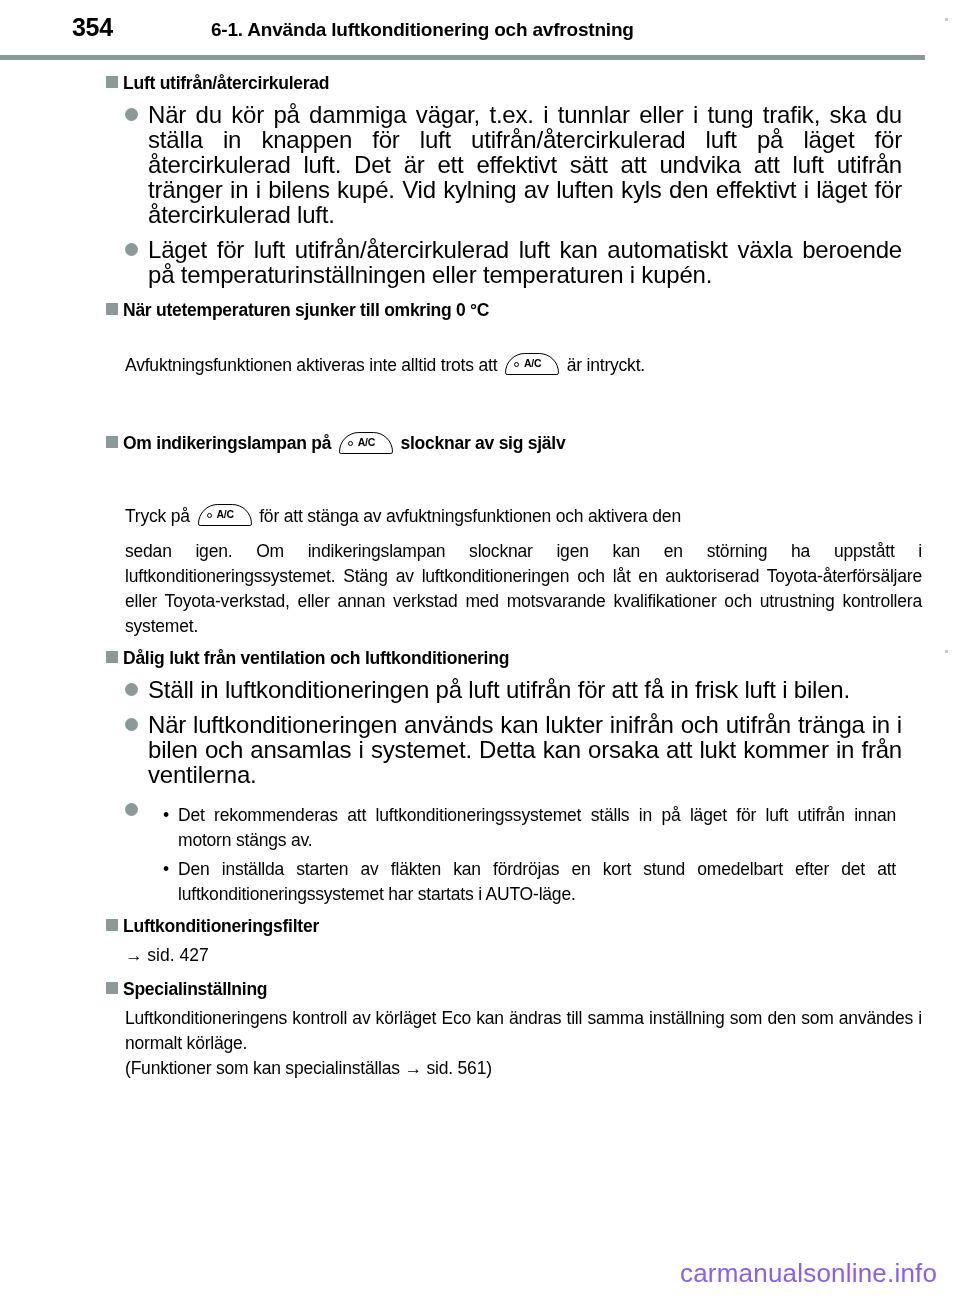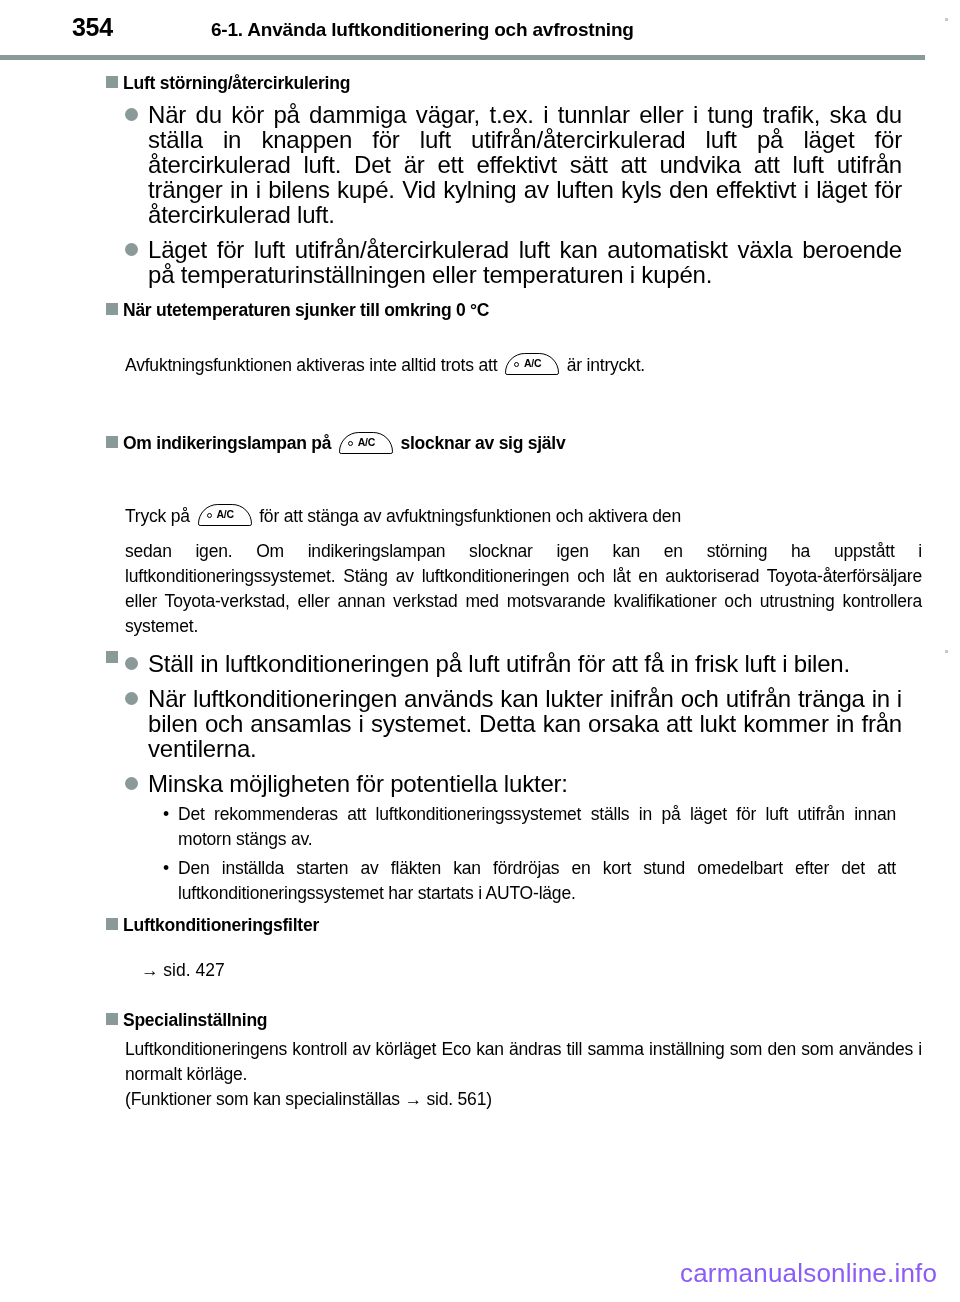"Luft störning/återcirkulering" span { text: störning/återcirkulering -> utifrån/återcirkulerad }
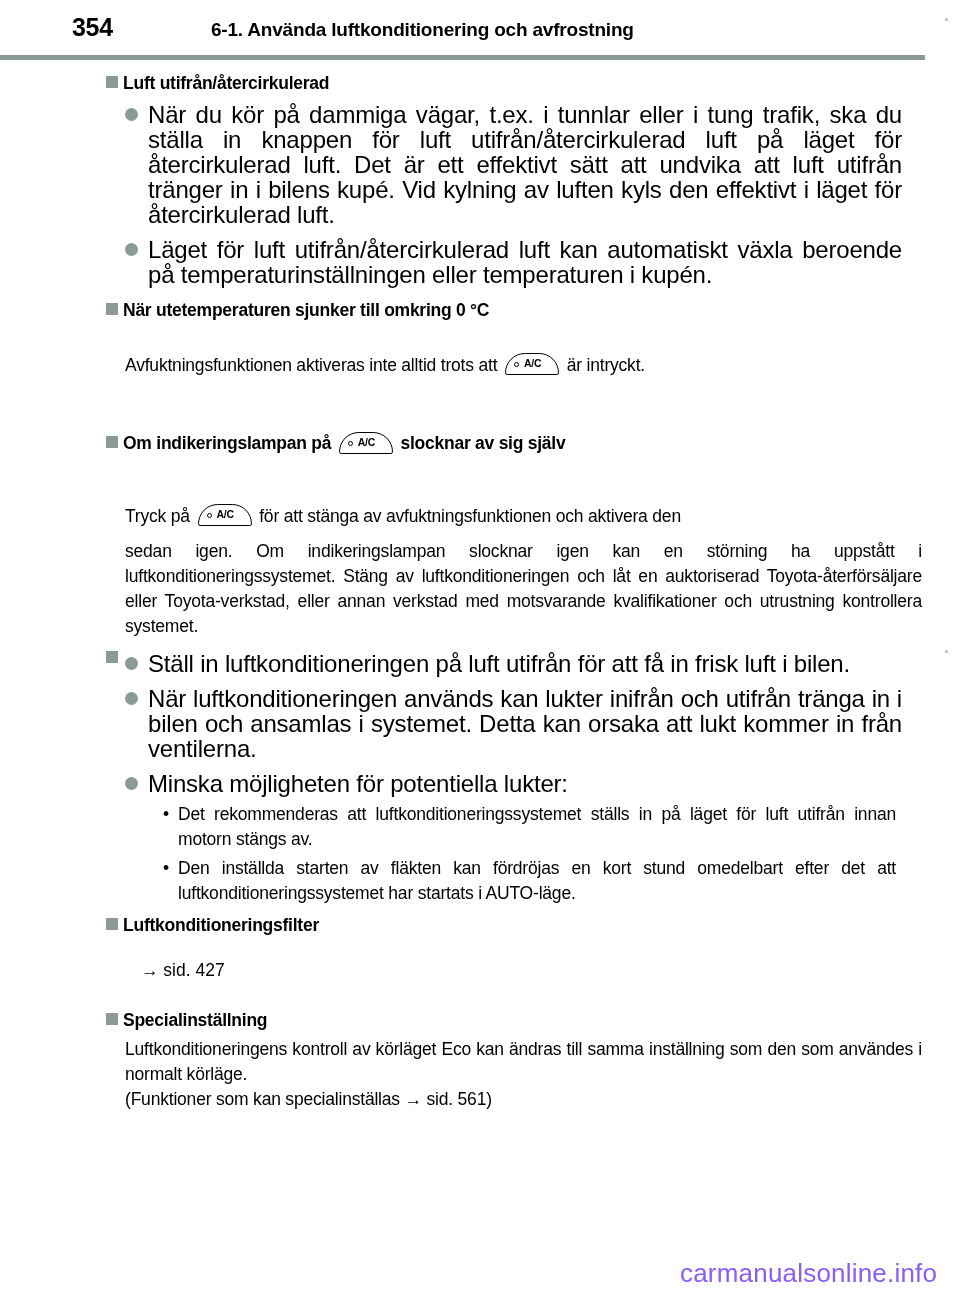"Dålig lukt från ventilation och" span { html: none -> <span>Dålig lukt från ventilation och luftkonditionering</span> }
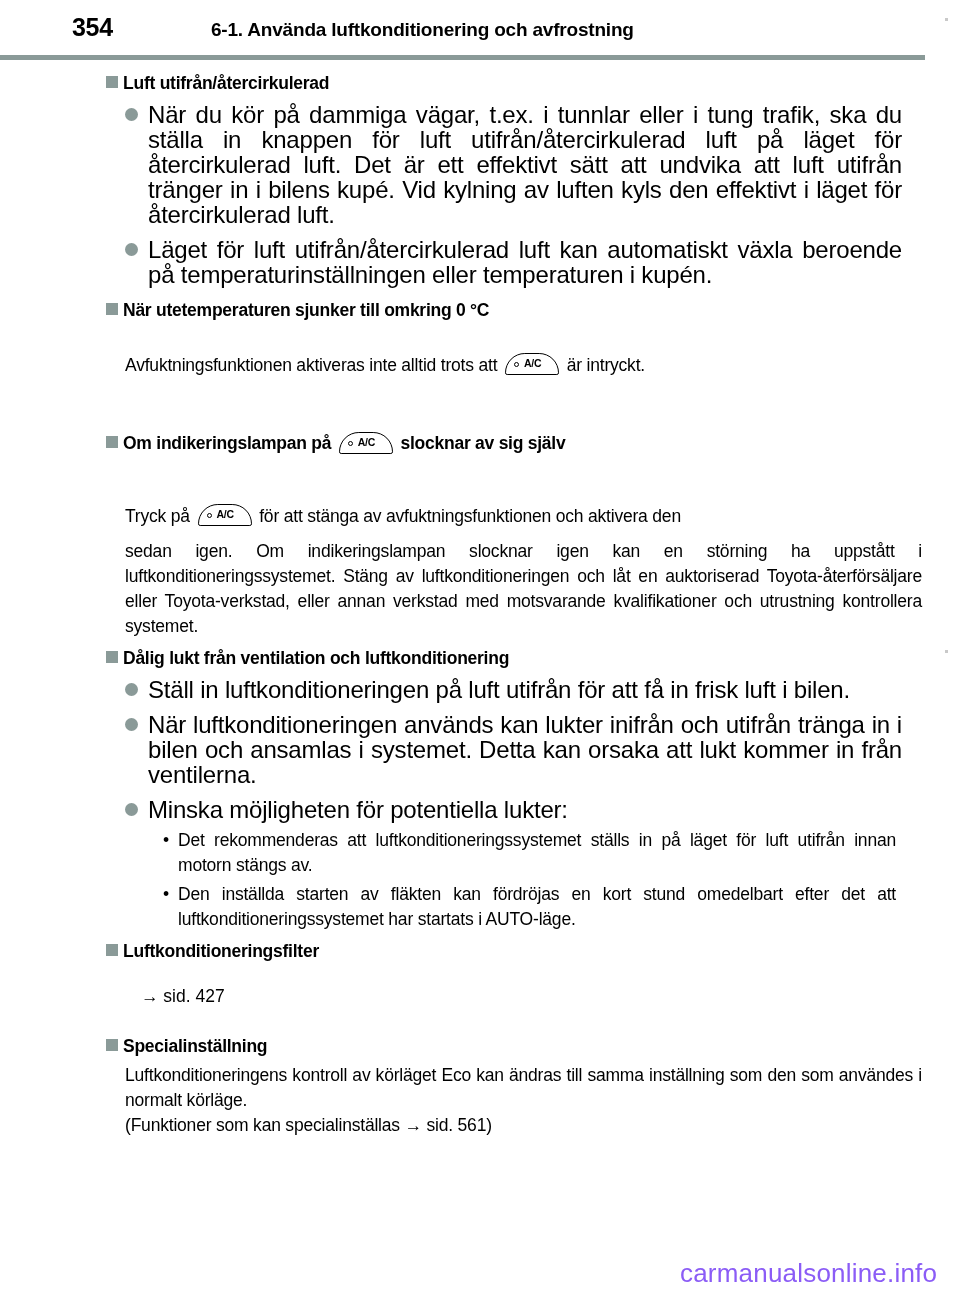"Minska möjligheten för potentiella" span { html: <span>Minska möjligheten för potentiella lukter:</span> -> none }
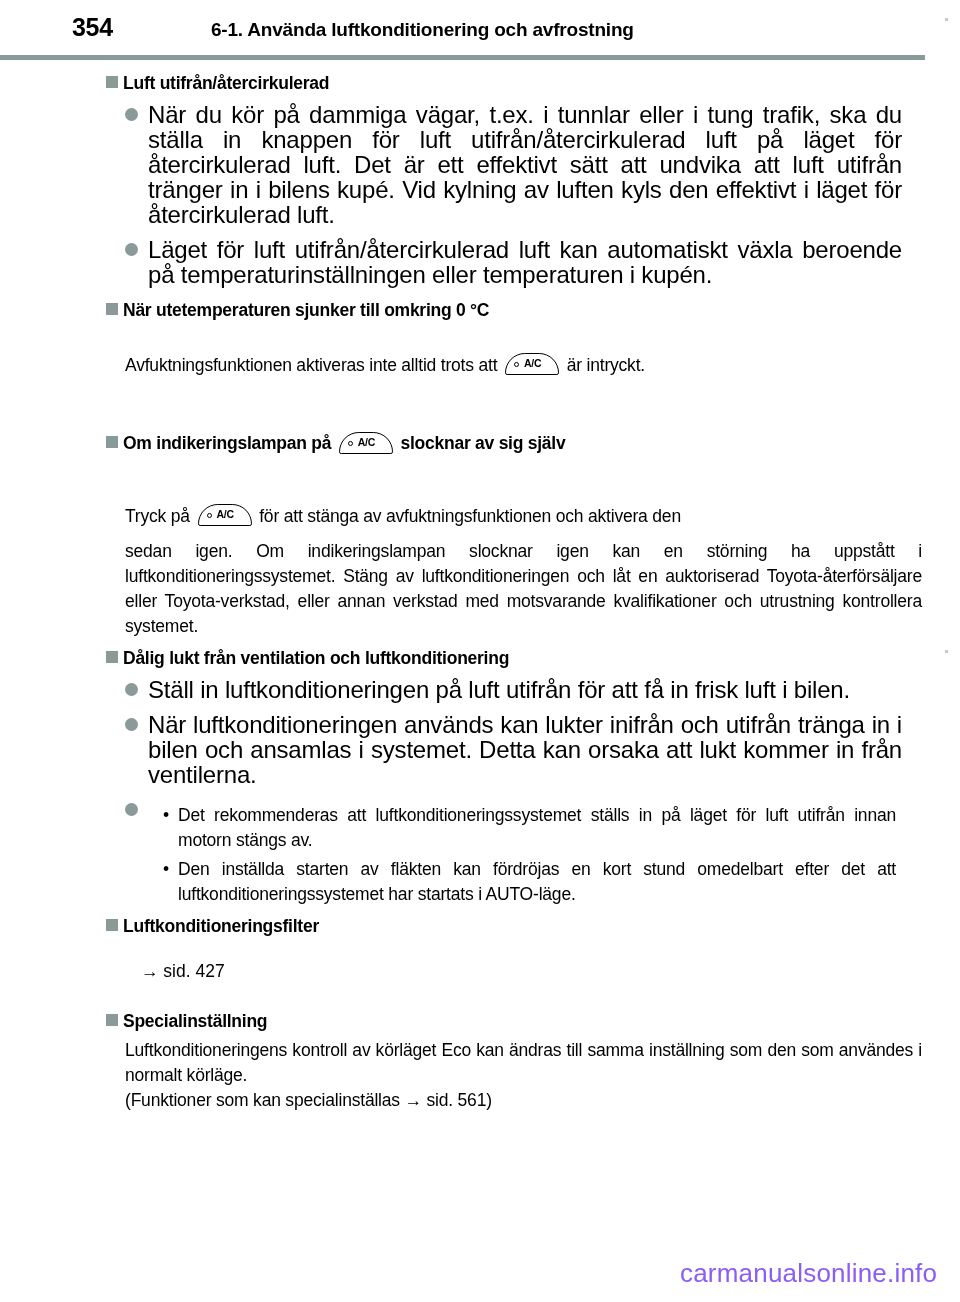"→ sid. 427" .ref { margin: 16px -> 0 }
